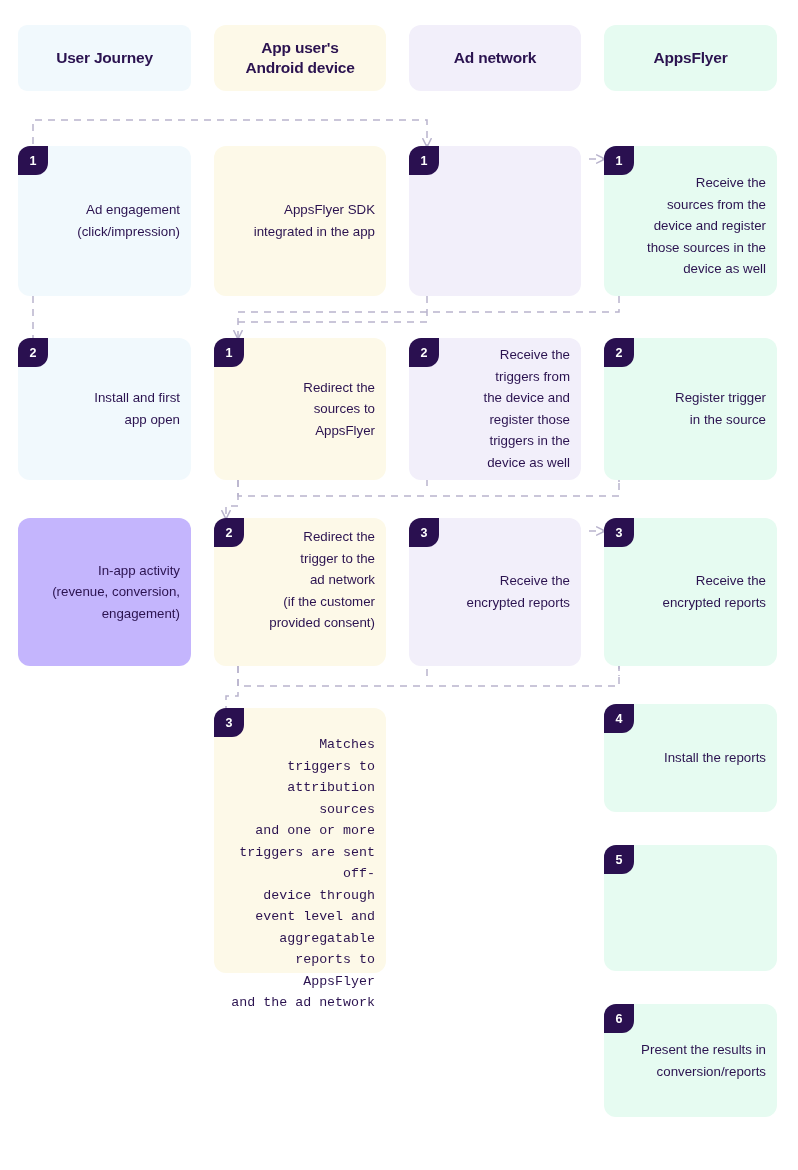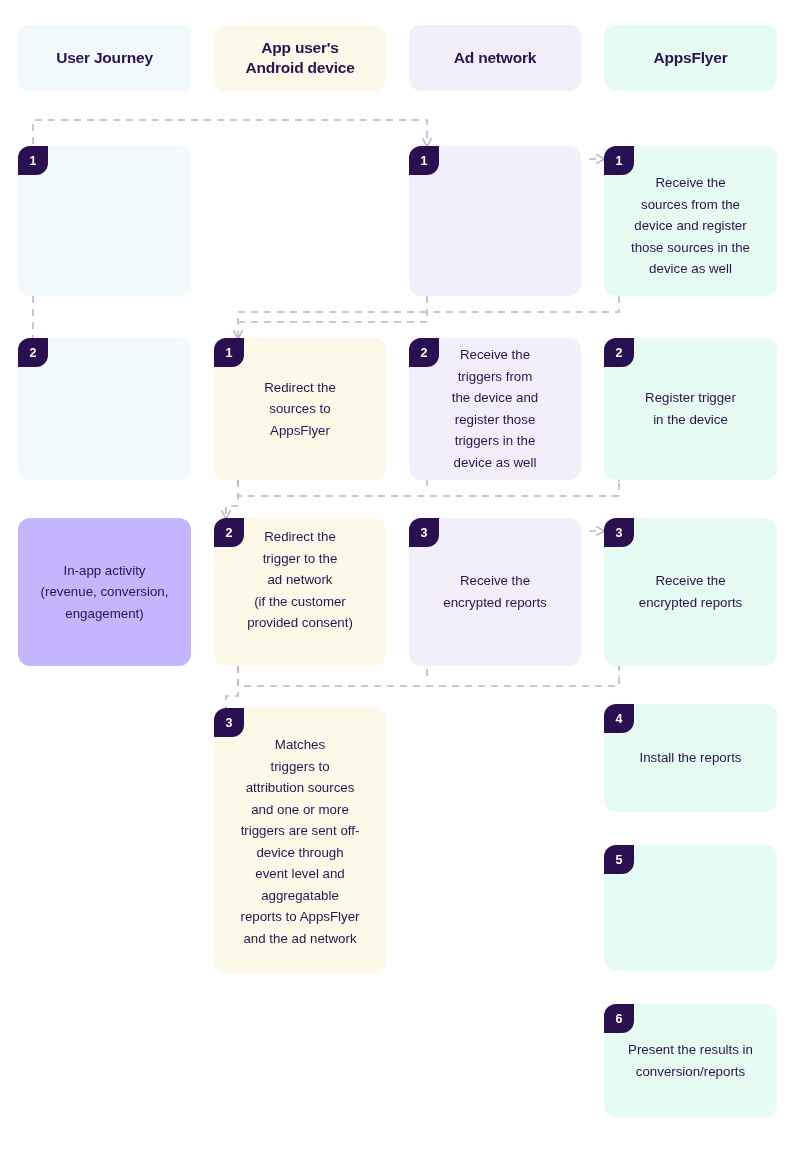"Receive the" .card .body { text-align: center -> right }
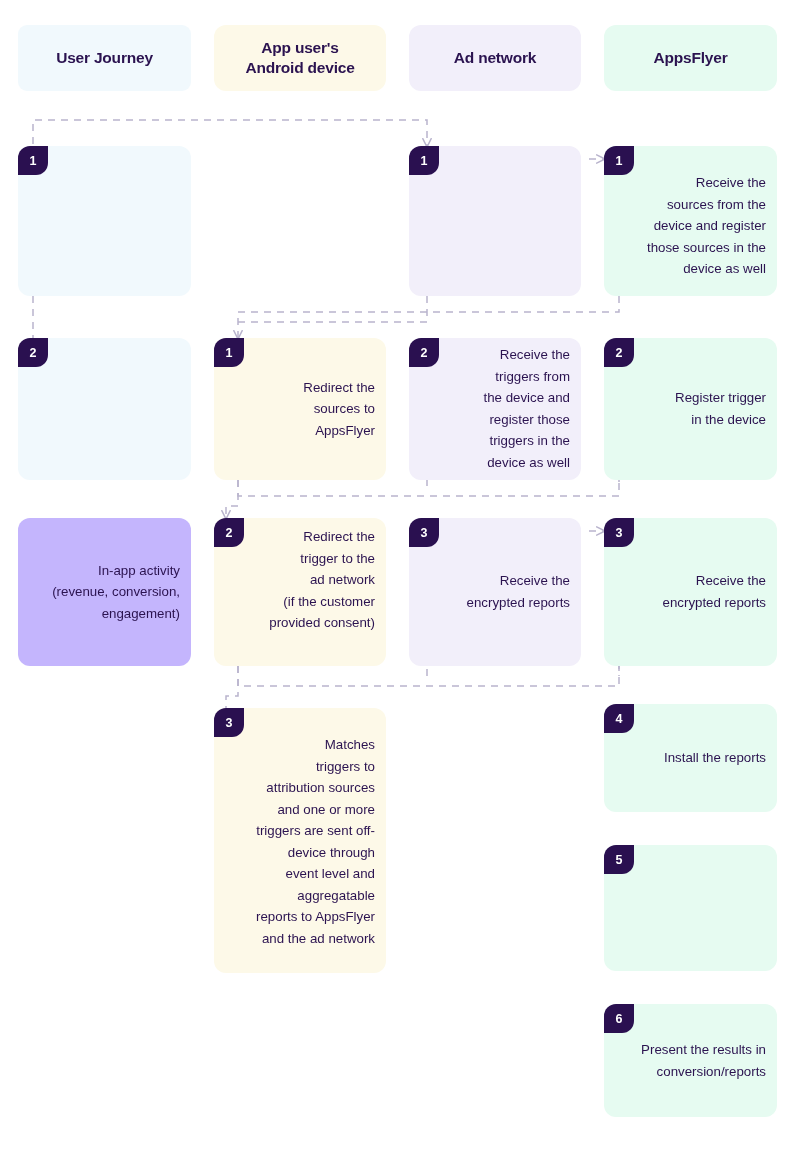"Ad engagement" div.body { html: none -> <div>Ad engagement (click/impression)</div> }
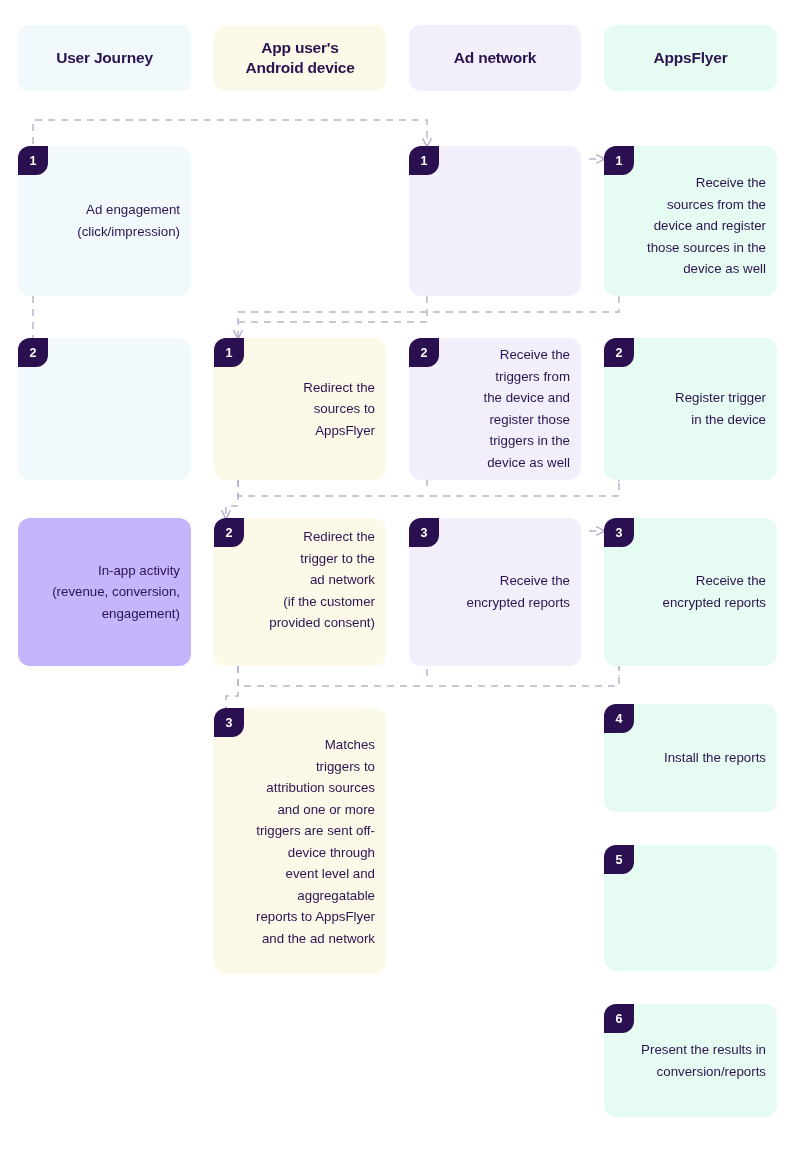"AppsFlyer SDK" div.card { html: none -> <div> <div>AppsFlyer SDK integrated in the app</div> </div> }
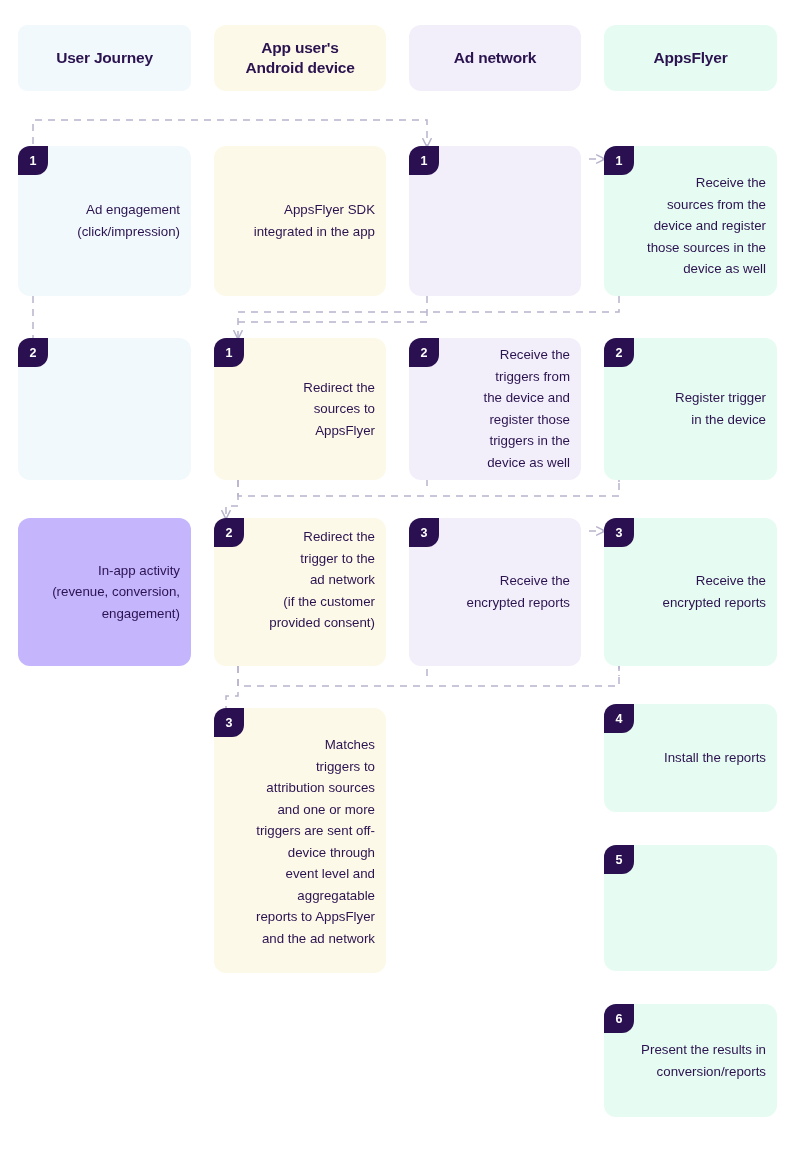"Install and first" div.body { html: none -> <div>Install and first app open</div> }
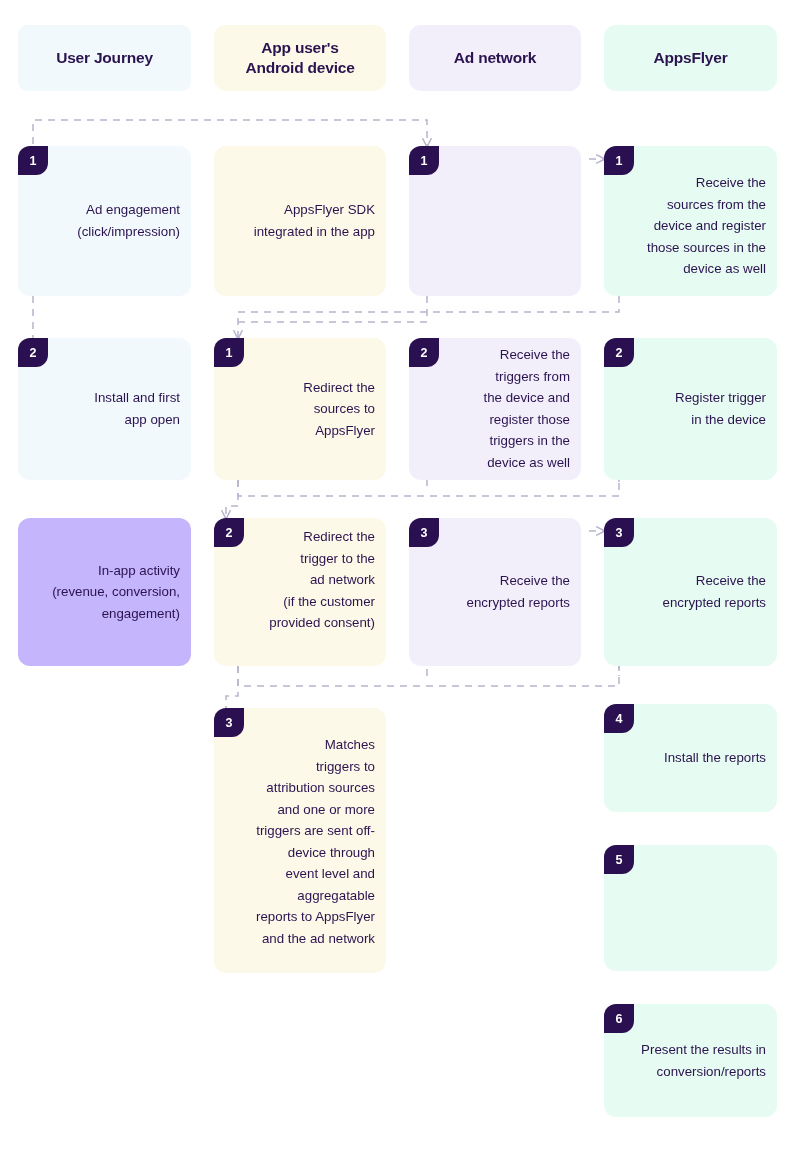"Register trigger" div.body { text: device -> source }
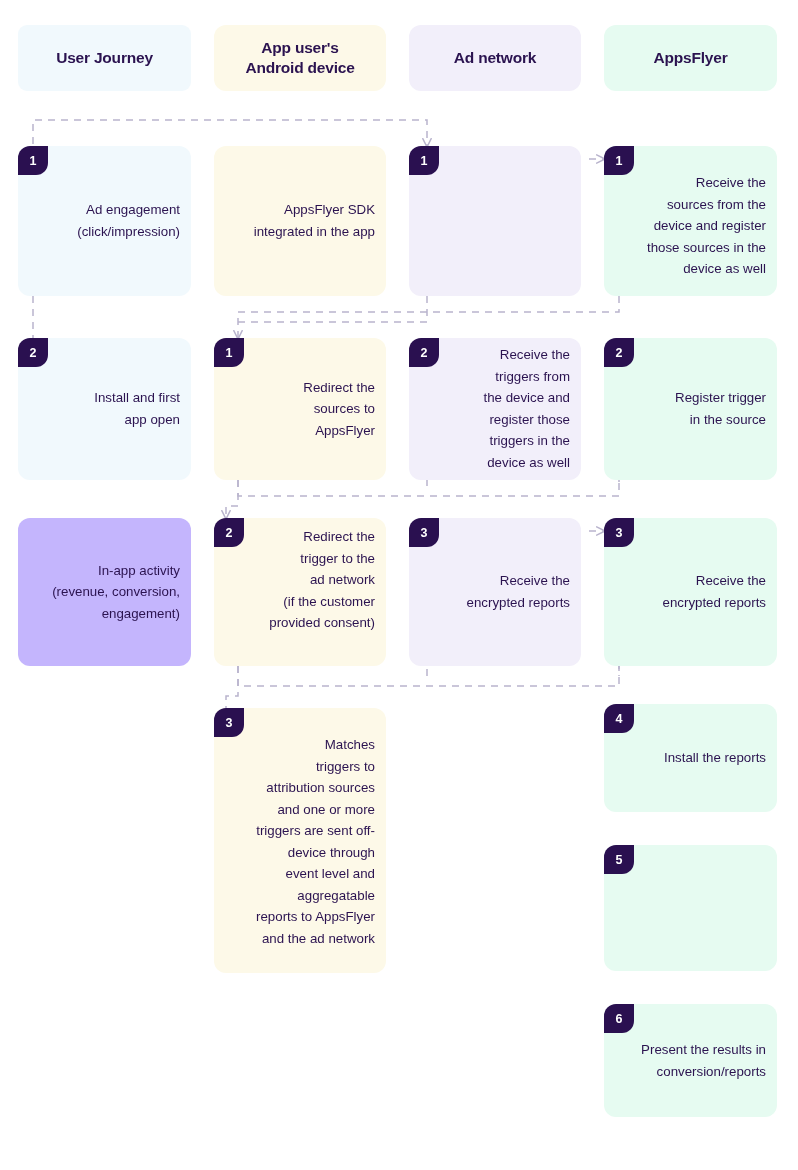"Matches" div.body { font-family: none -> Liberation Mono, monospace }
